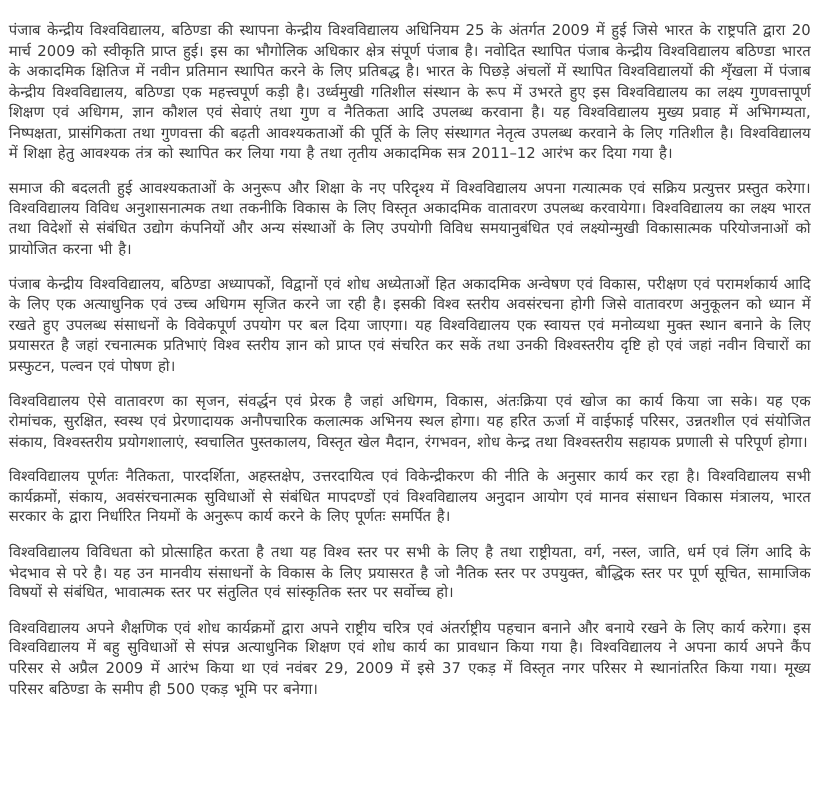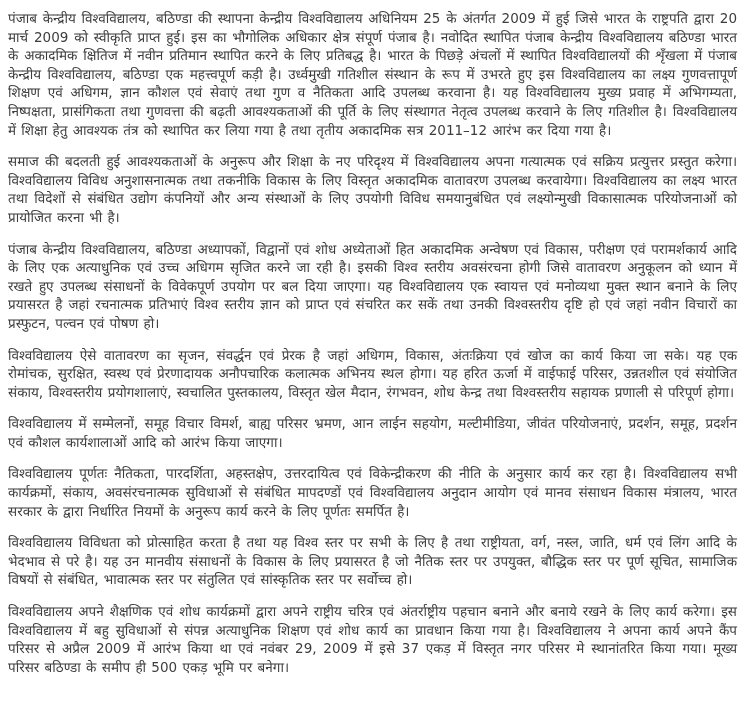"पंजाब केन्द्रीय विश्वविद्यालय, बठिण्डा" .page { padding: 9px 8px 0 8px -> 19px 8px 0 8px }
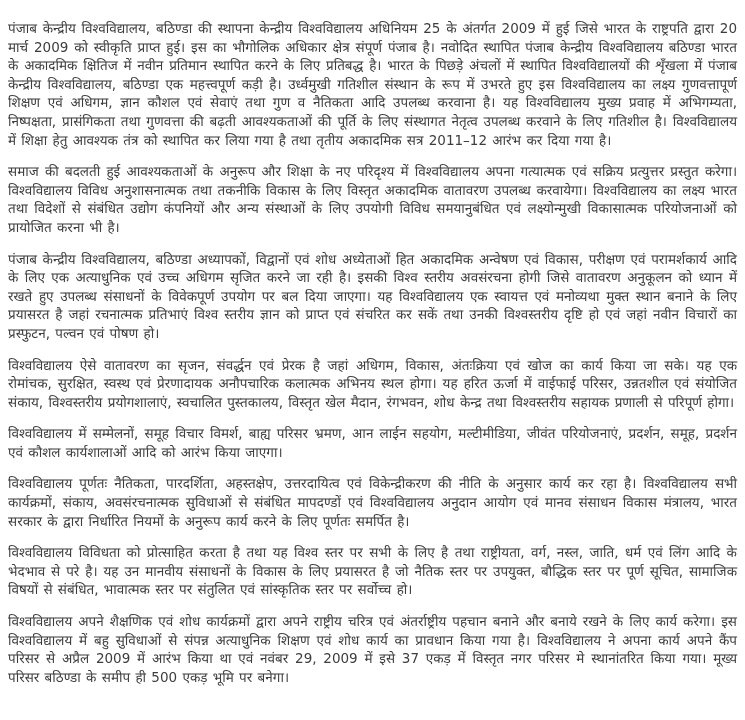"विश्वविद्यालय में सम्मेलनों, समूह विचार" p.para { html: <p>विश्वविद्यालय में सम्मेलनों, समूह विचार विमर्श, बाह्य परिसर भ्रमण, आन लाईन सहयोग, मल्टीमीडिया, जीवंत परियोजनाएं, प्रदर्शन, समूह, प्रदर्शन एवं कौशल कार्यशालाओं आदि को आरंभ किया जाएगा।</p> -> none }
